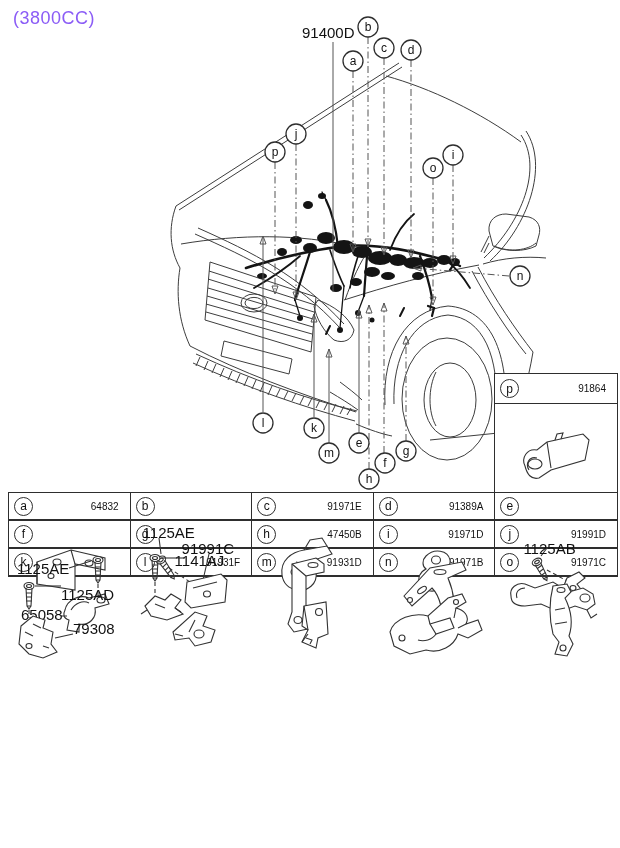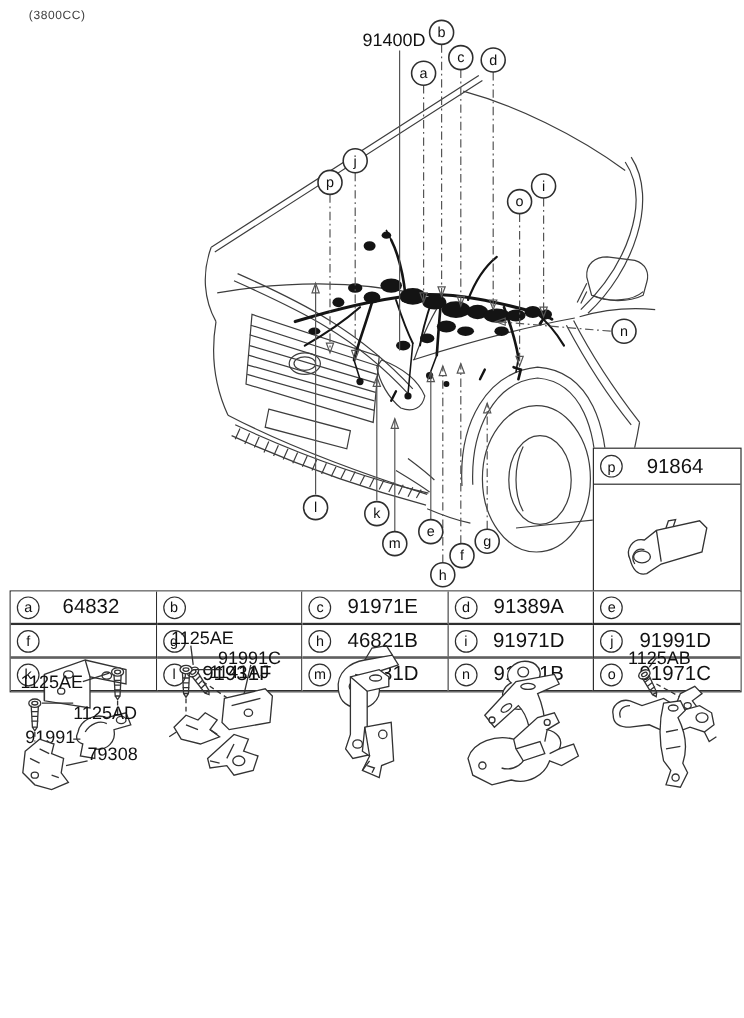"(3800CC)" #title { color: #404040 -> #8b5cf6; font-size: 10px -> 18px; left: 24px -> 13px }
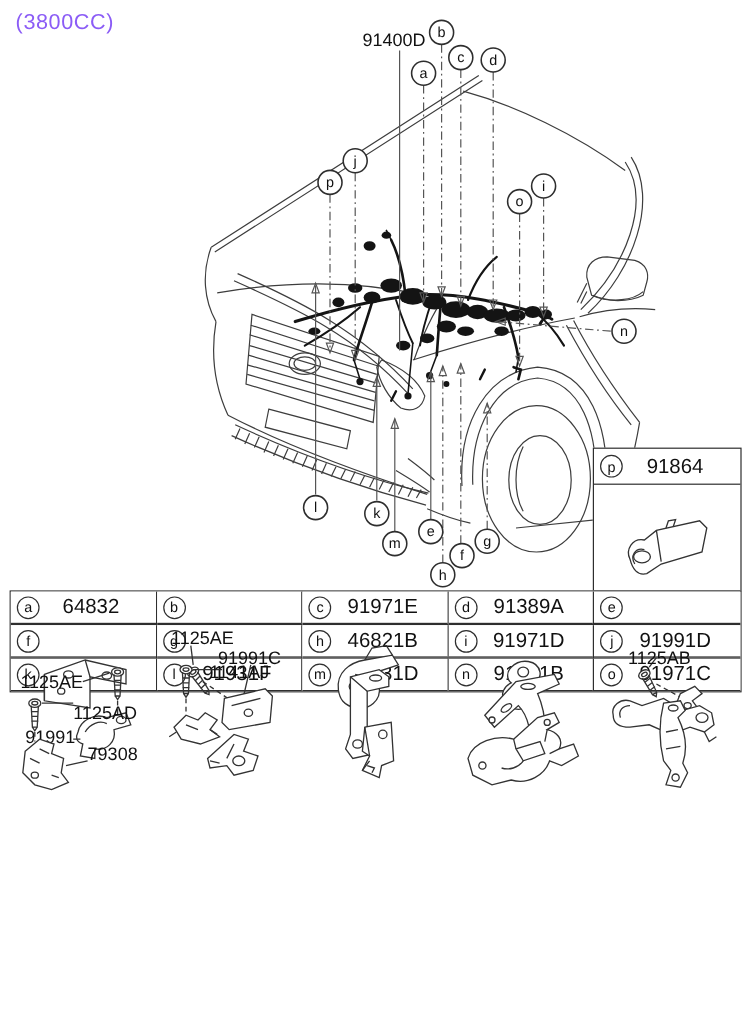"91864" .pn { font-size: 17px -> 10px; text-align: center -> right }
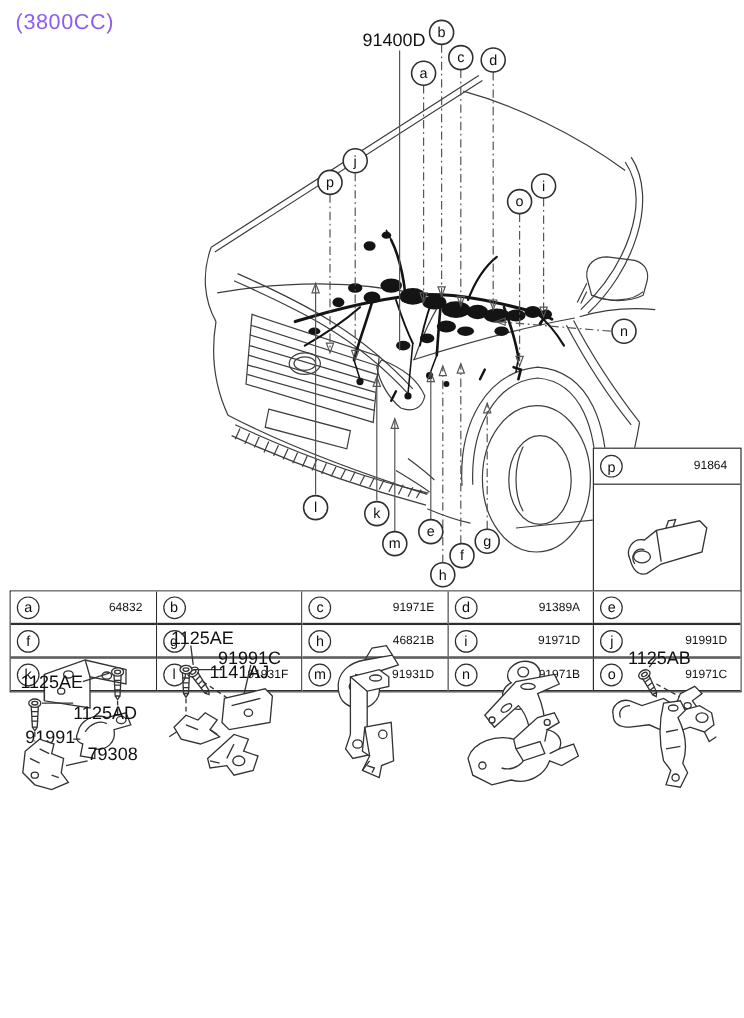"46821B" span.pn { text: 46821B -> 47450B }
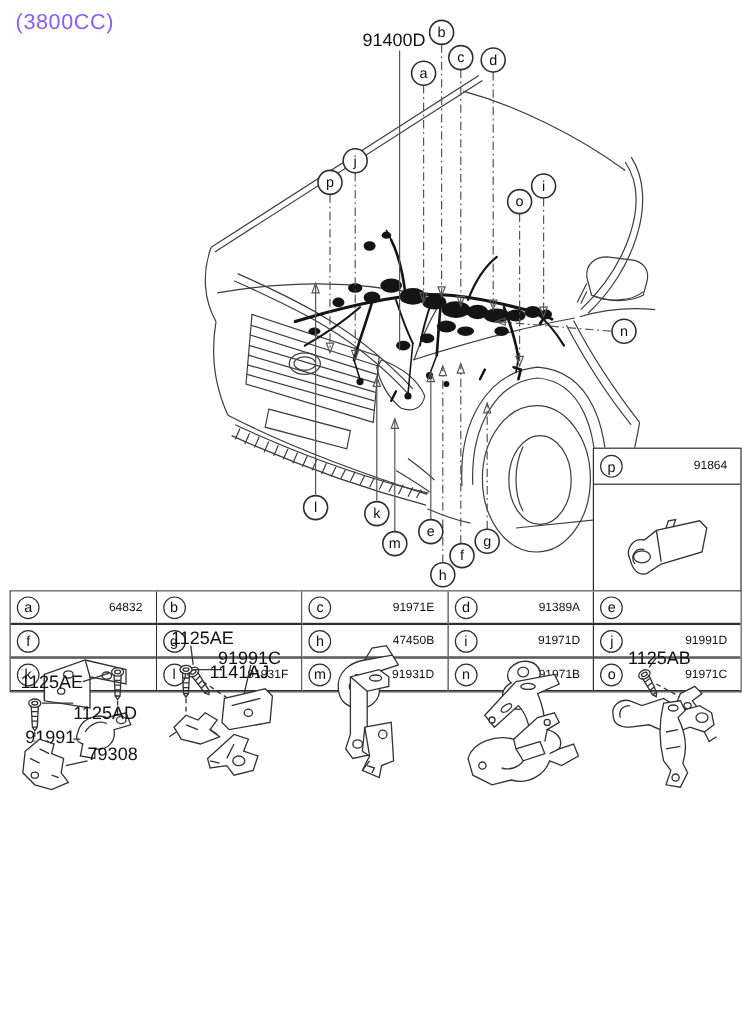"91991" span.lbl { text: 91991 -> 65058 }
